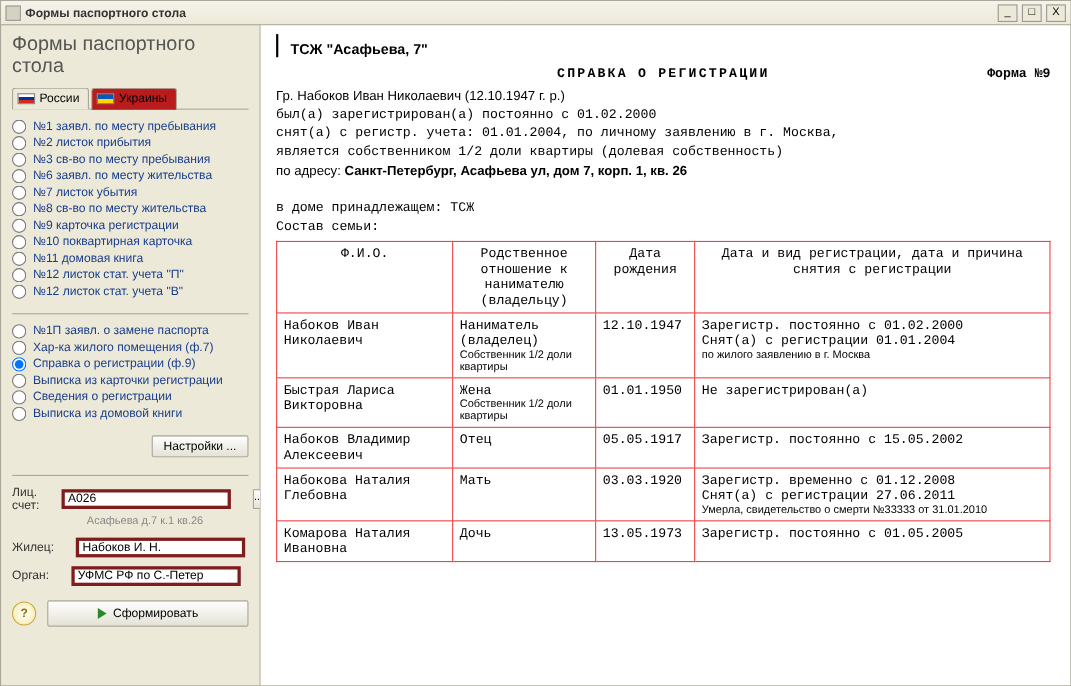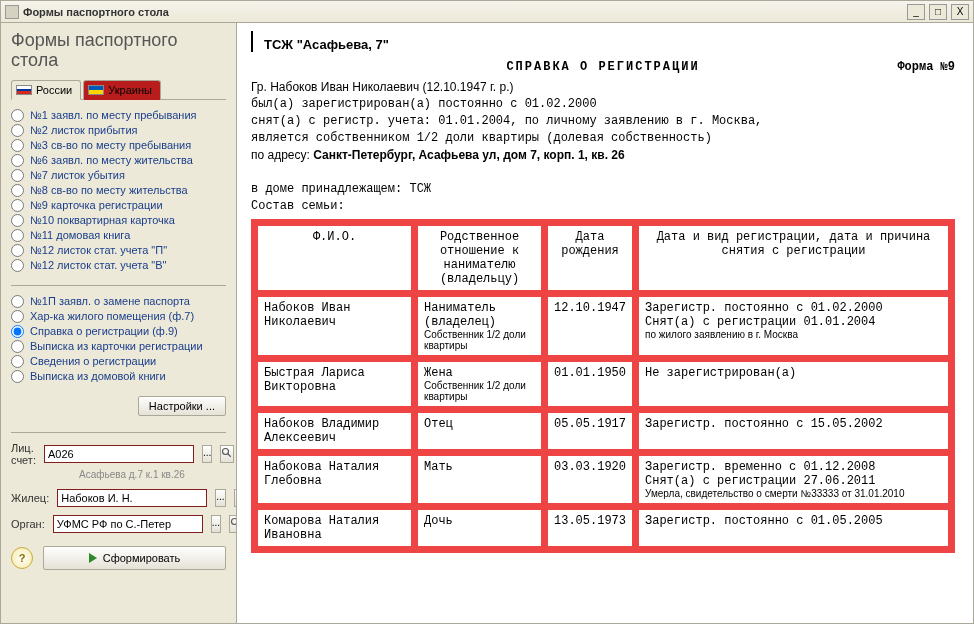"Ф.И.О." table.family th, table.family td { border: 7px solid #ef4444 -> 1px solid #ef4444 }
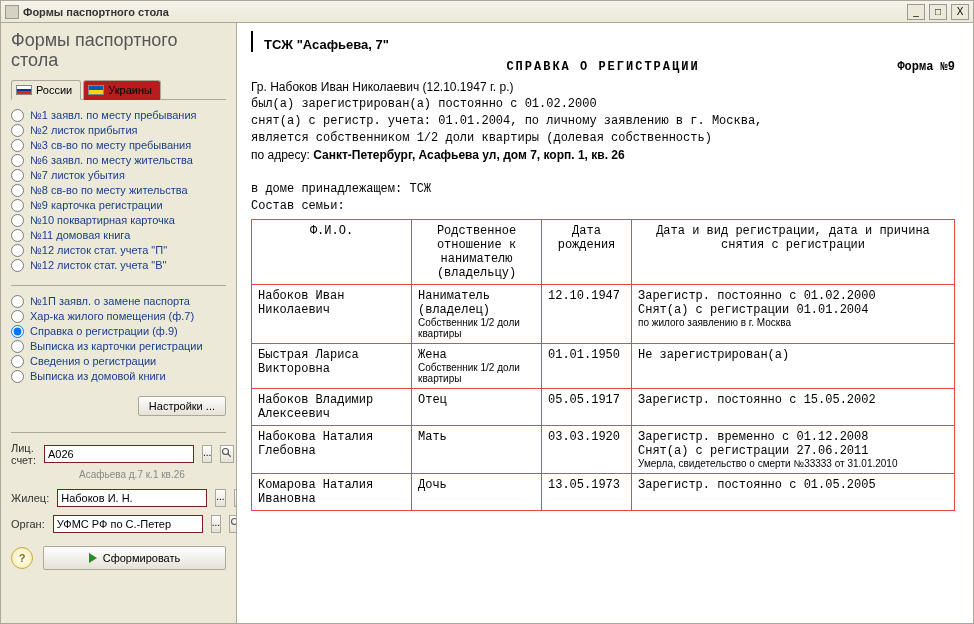"Лиц. счет:" .field-row { gap: 8px -> 20px }
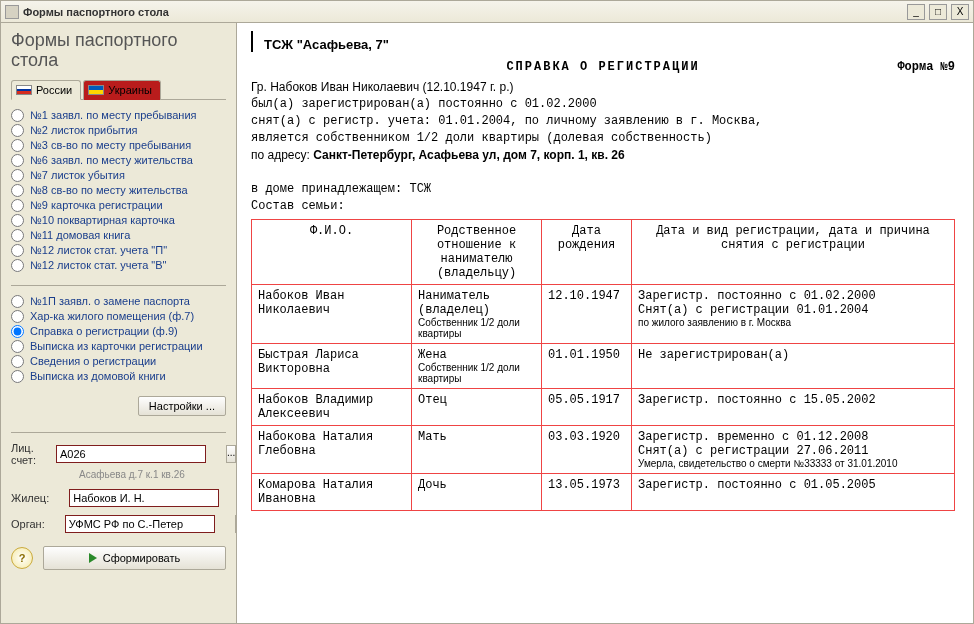"А026" .field-row input[type=text] { border: 1px solid #7f1d1d -> 3px solid #7f1d1d }
